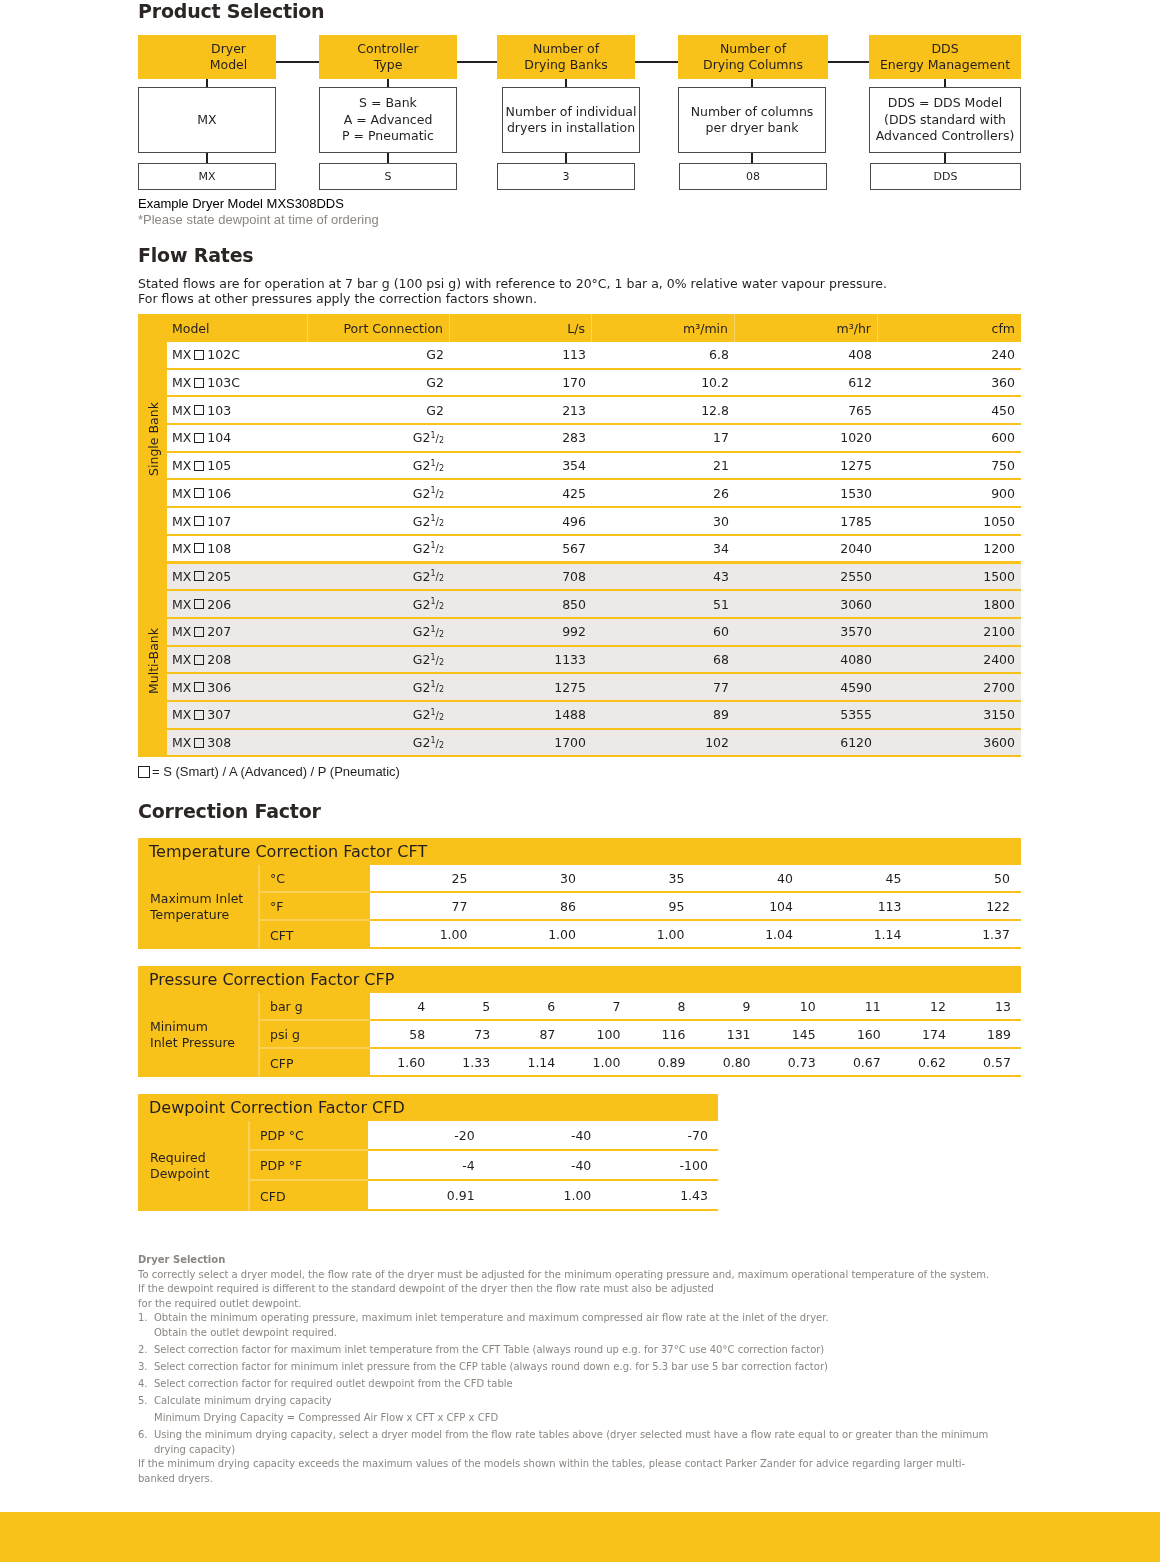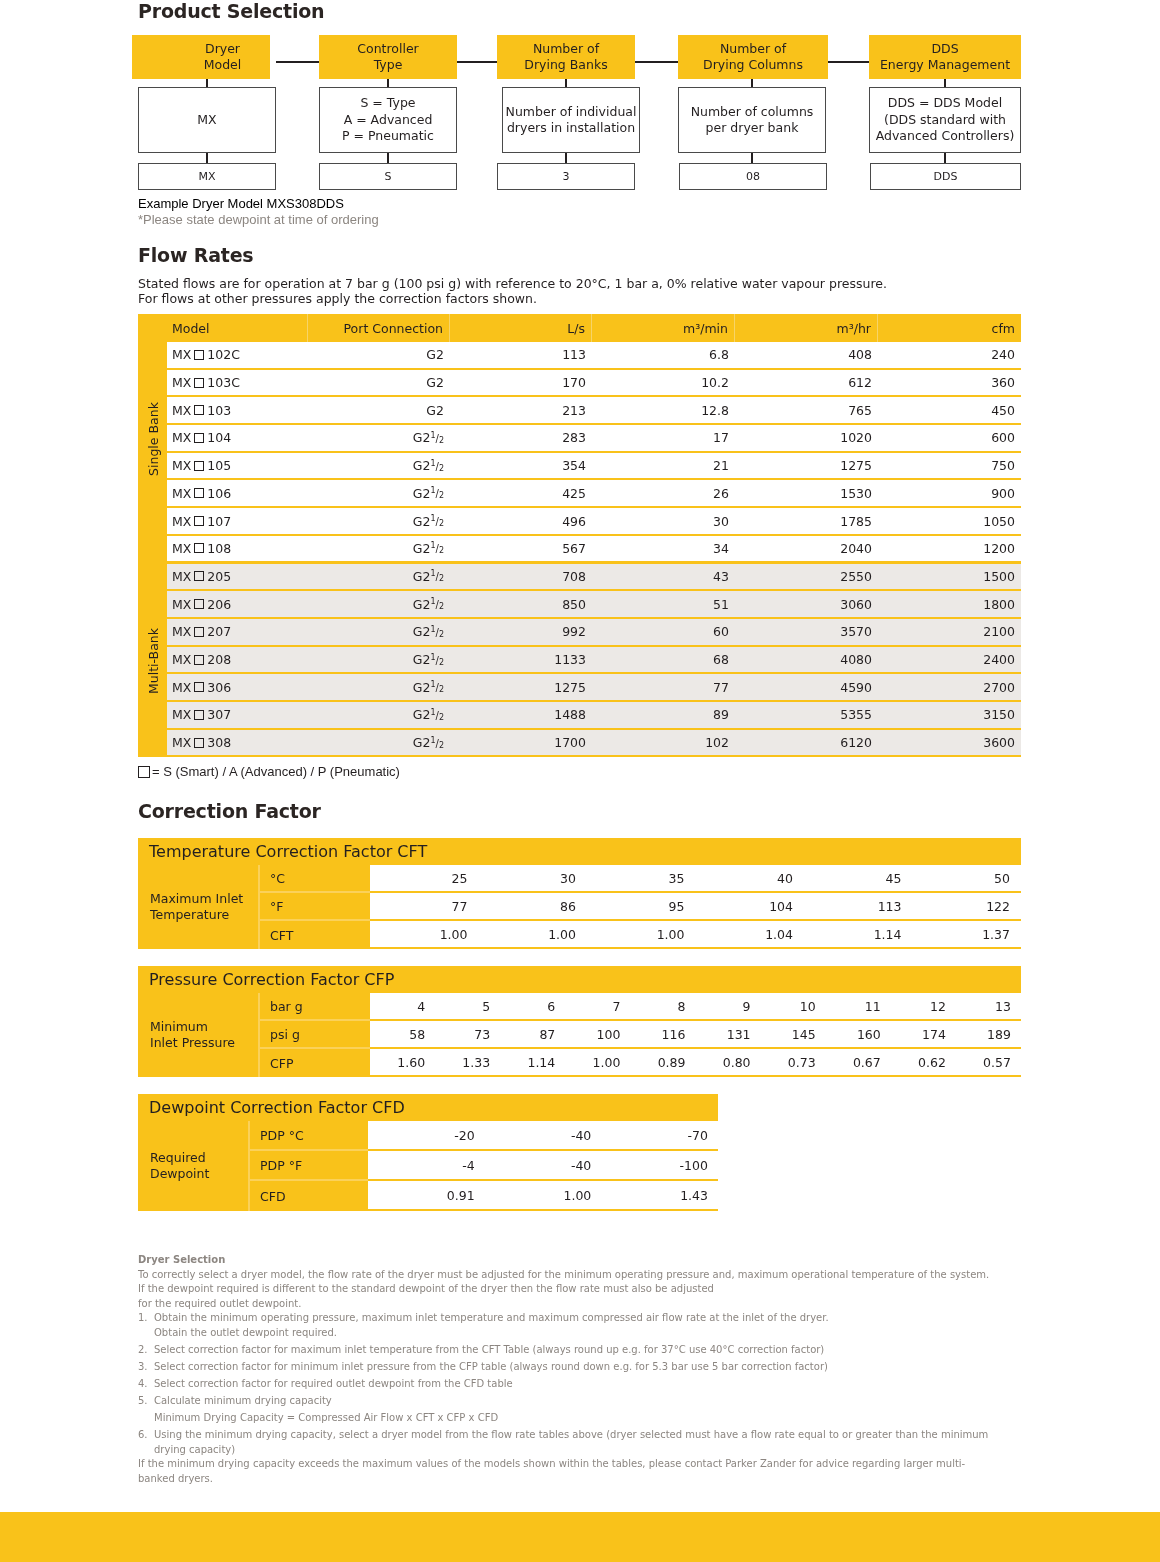"Dryer" div.ps-head { left: 132px -> 138px }
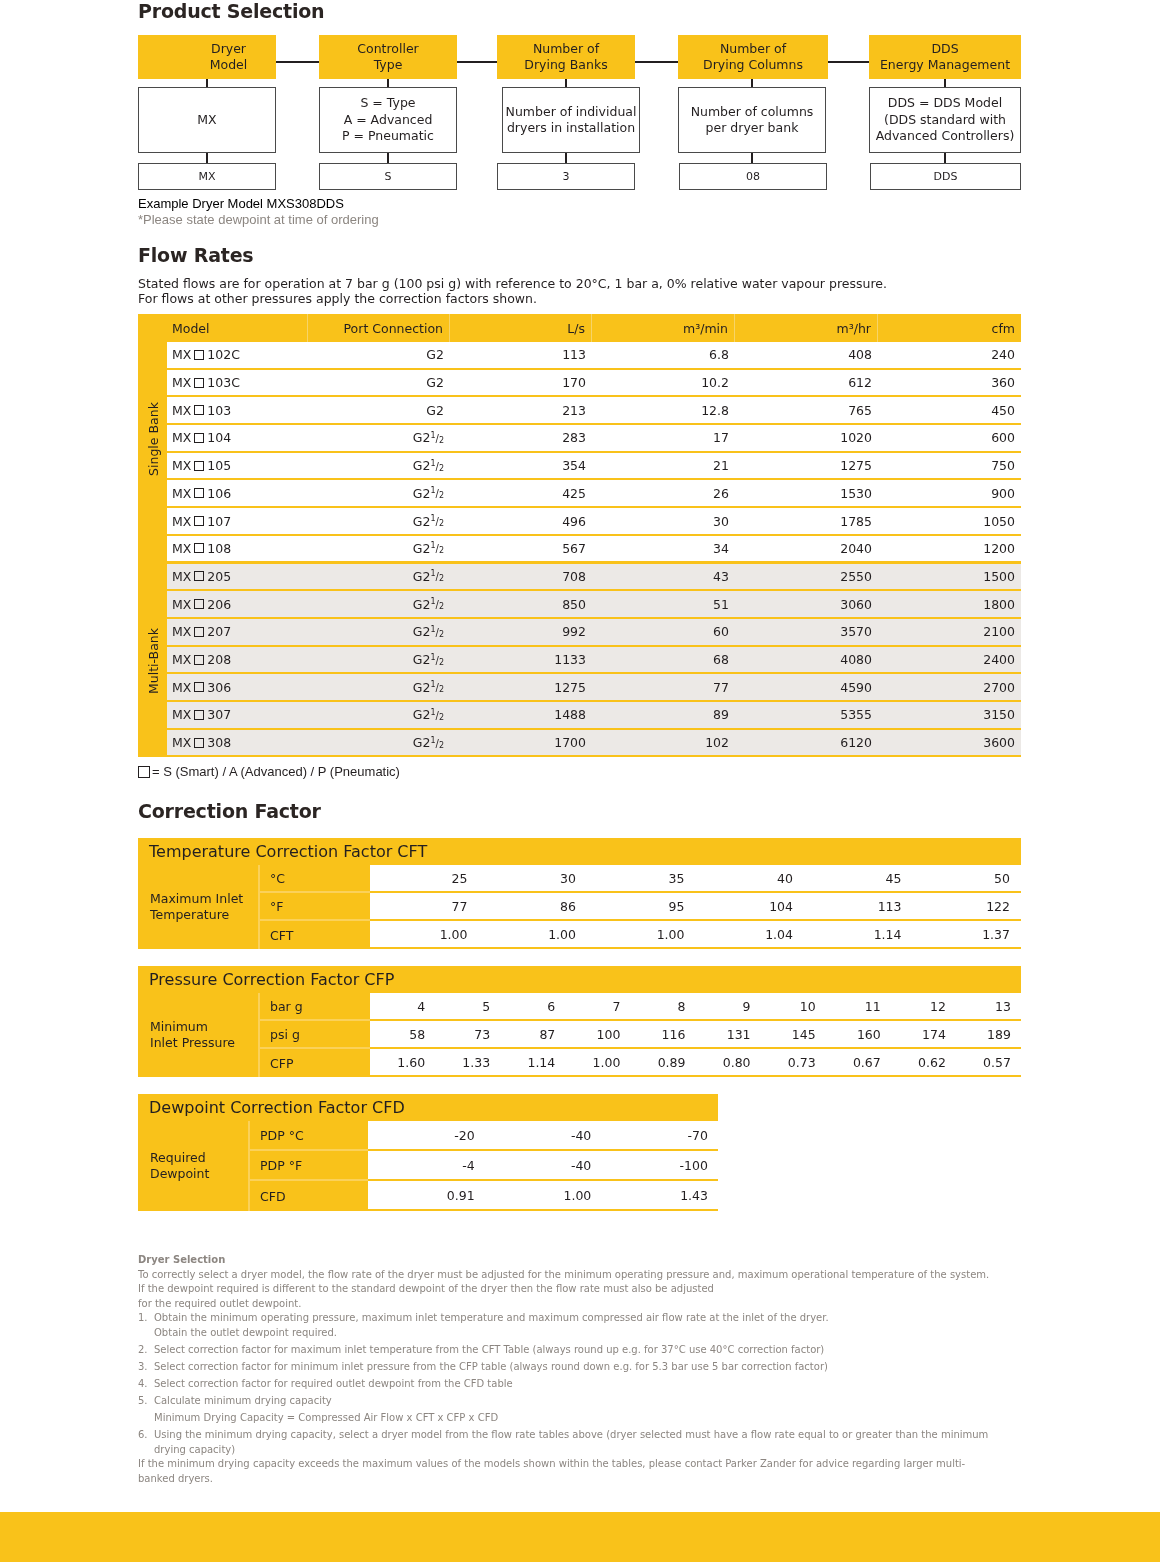"S = Type" span { text: Type -> Bank }
